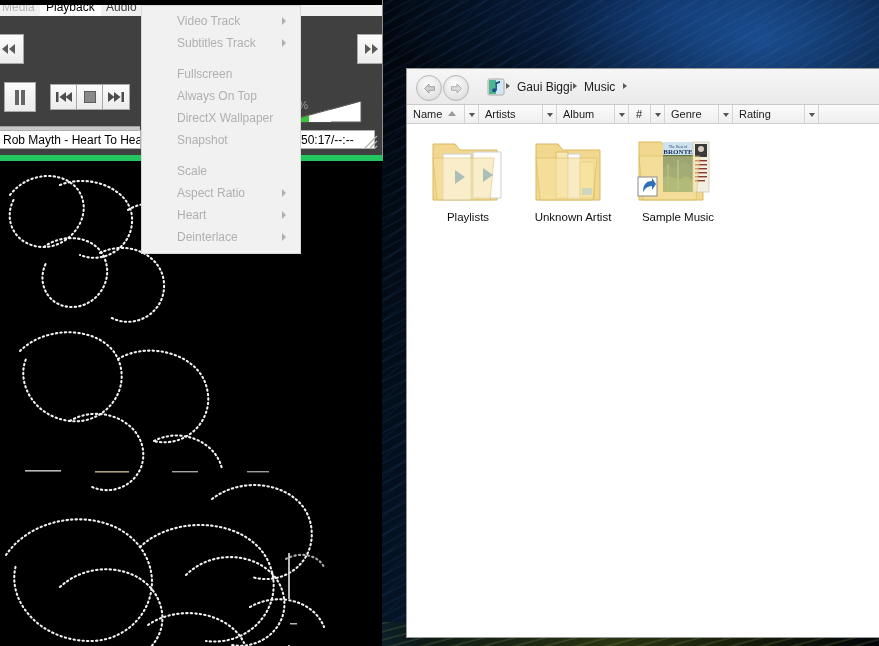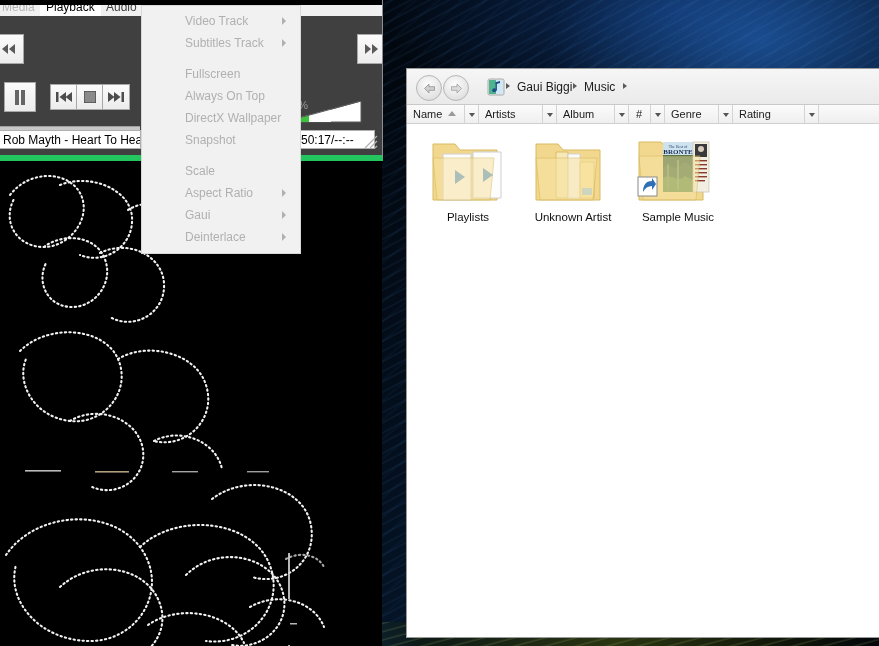"Video Track" #playback-menu { padding: 4px 0 5px 8px -> 4px 0 5px 0 }
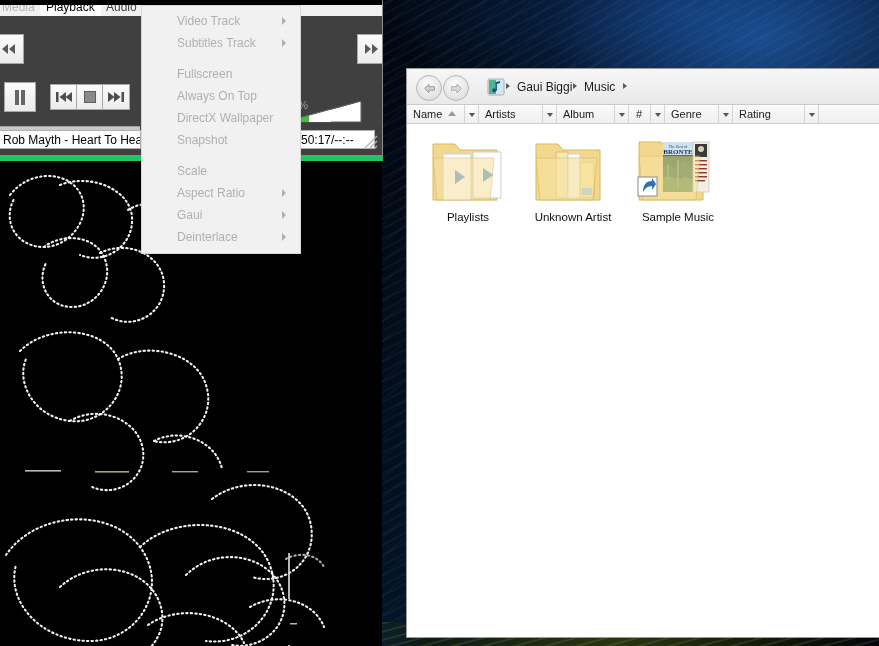"Gaui" span { text: Gaui -> Heart }
